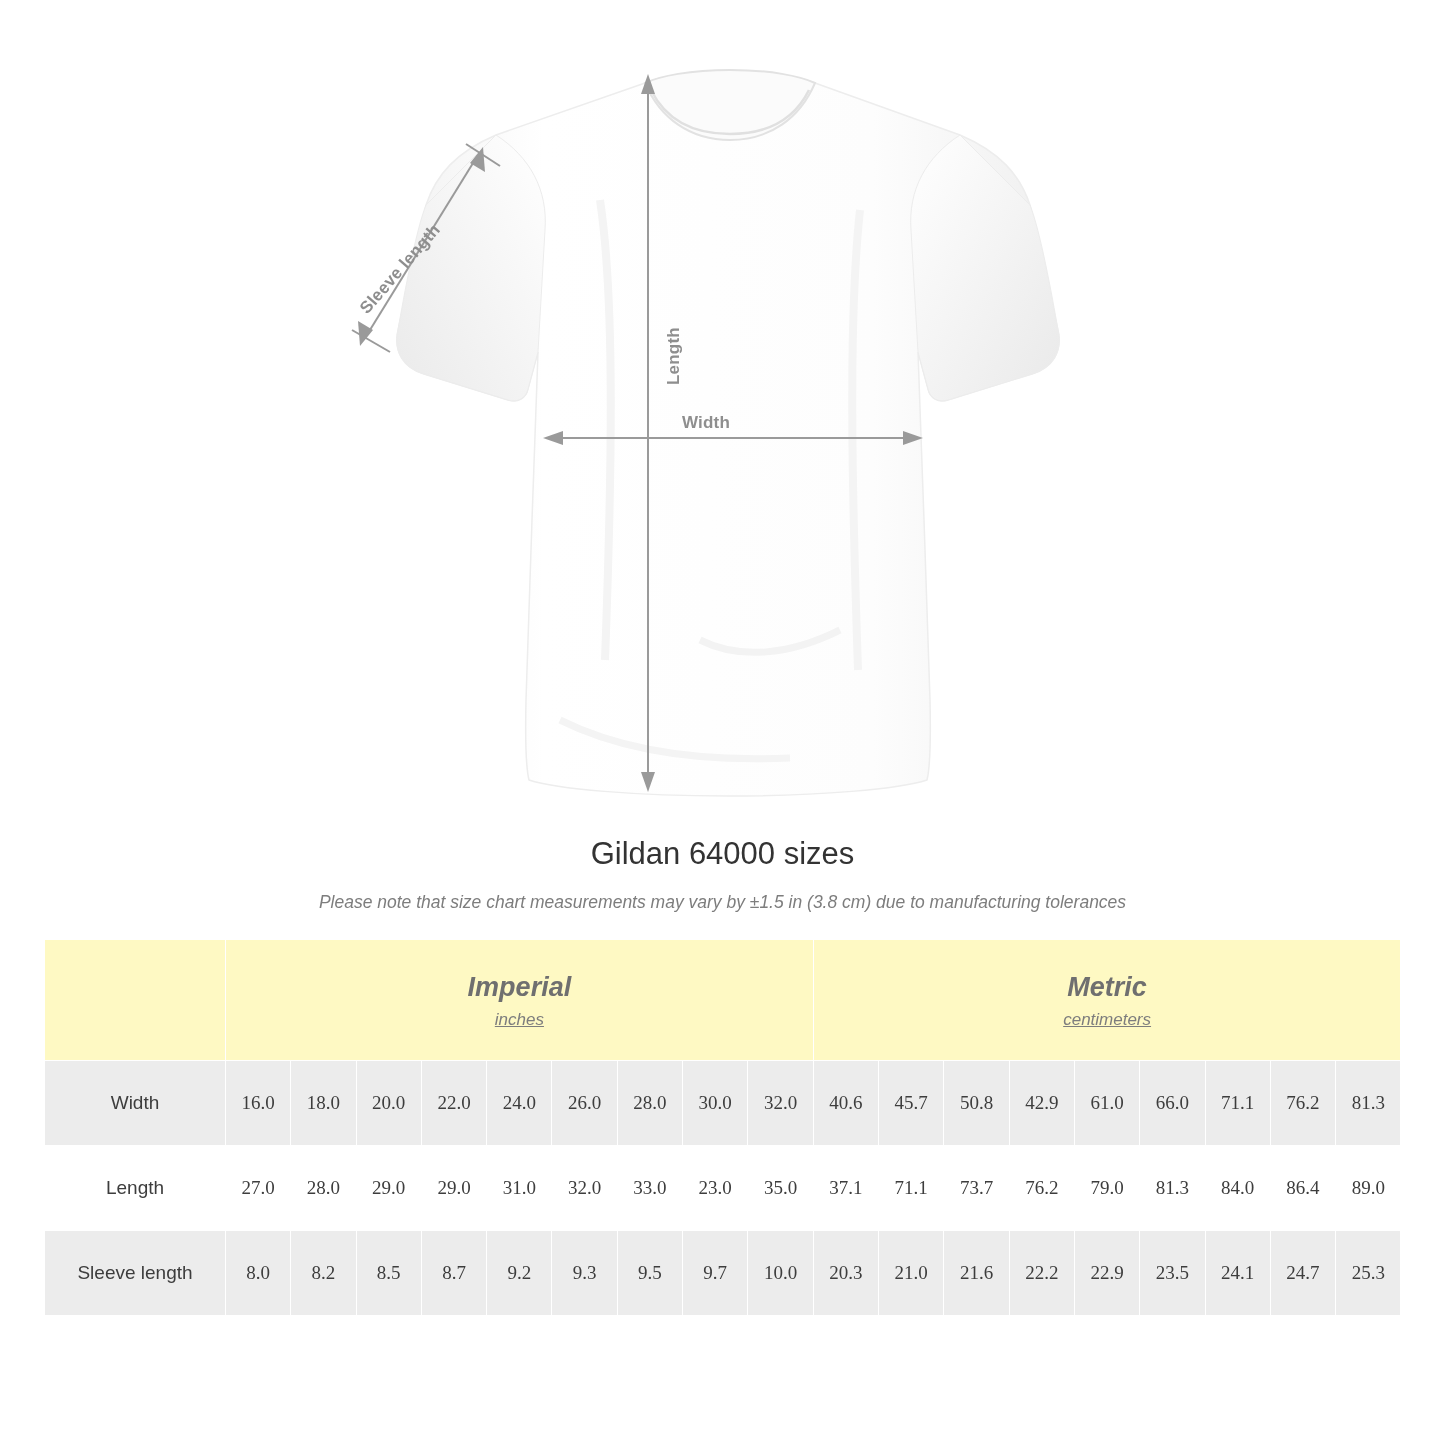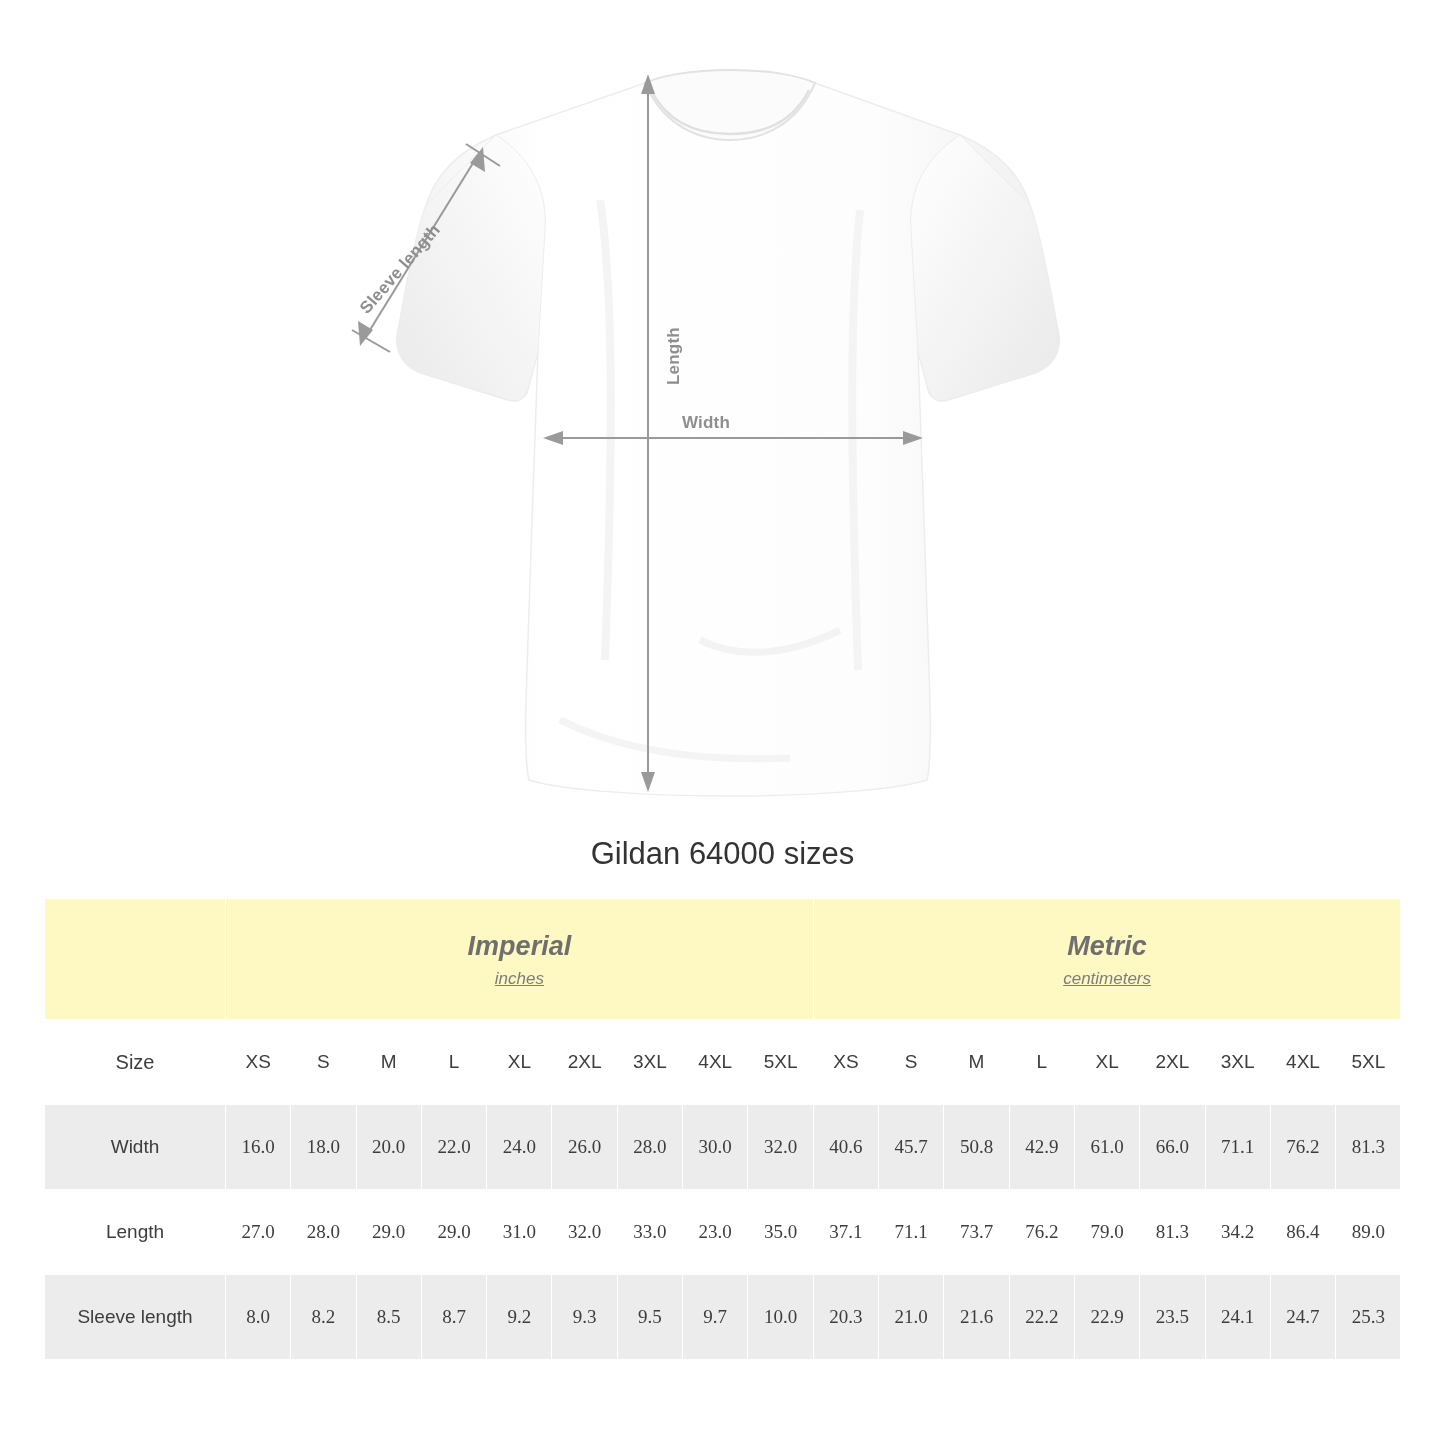"Please note that size chart" div.chart-note { html: none -> <div>Please note that size chart measurements may vary by ±1.5 in (3.8 cm) due to manufacturing tolerances</div> }
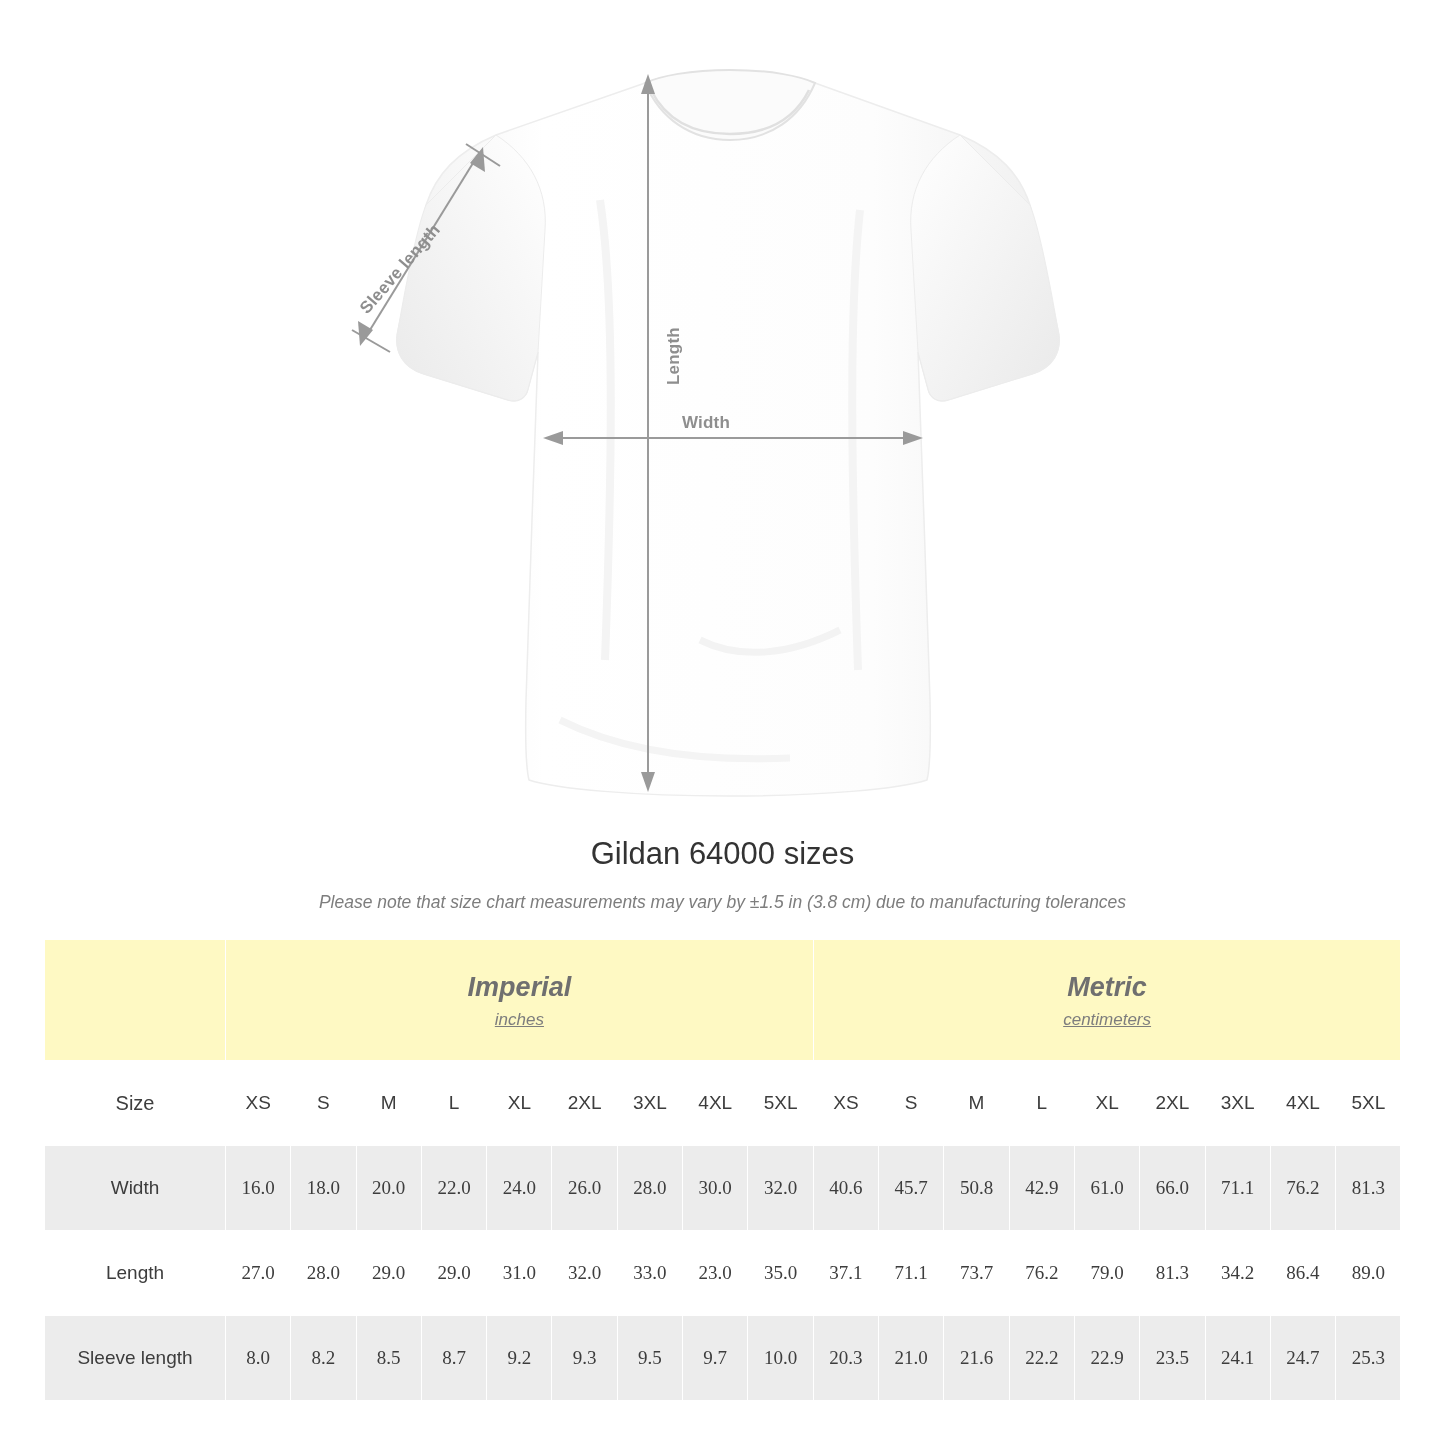"Size" tr.head-row { html: <tr> <td>Size</td> <td>XS</td> <td>S</td> <td>M</td> <td>L</td> <td>XL</td> <td>2XL</td> <td>3XL</td> <td>4XL</td> <td>5XL</td> <td>XS</td> <td>S</td> <td>M</td> <td>L</td> <td>XL</td> <td>2XL</td> <td>3XL</td> <td>4XL</td> <td>5XL</td> </tr> -> none }
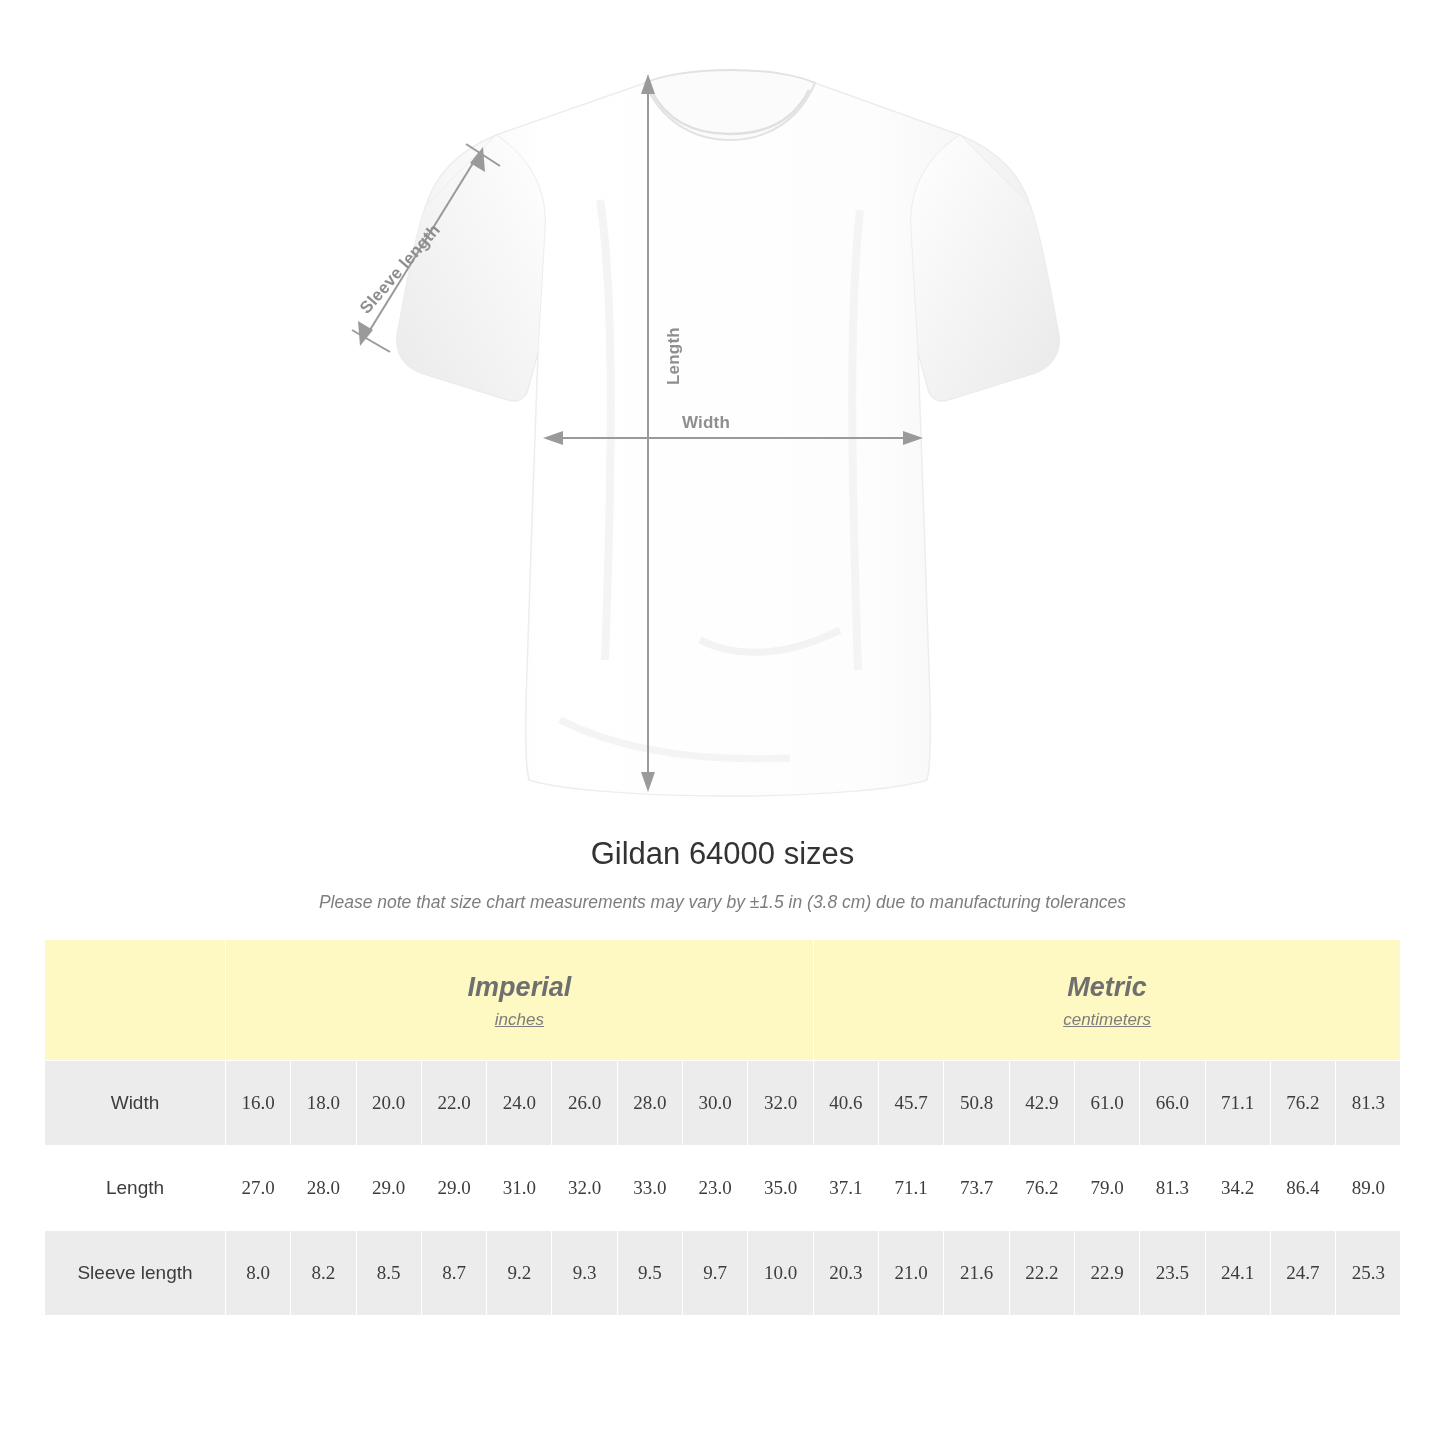"34.2" td.val { text: 34.2 -> 84.0 }
